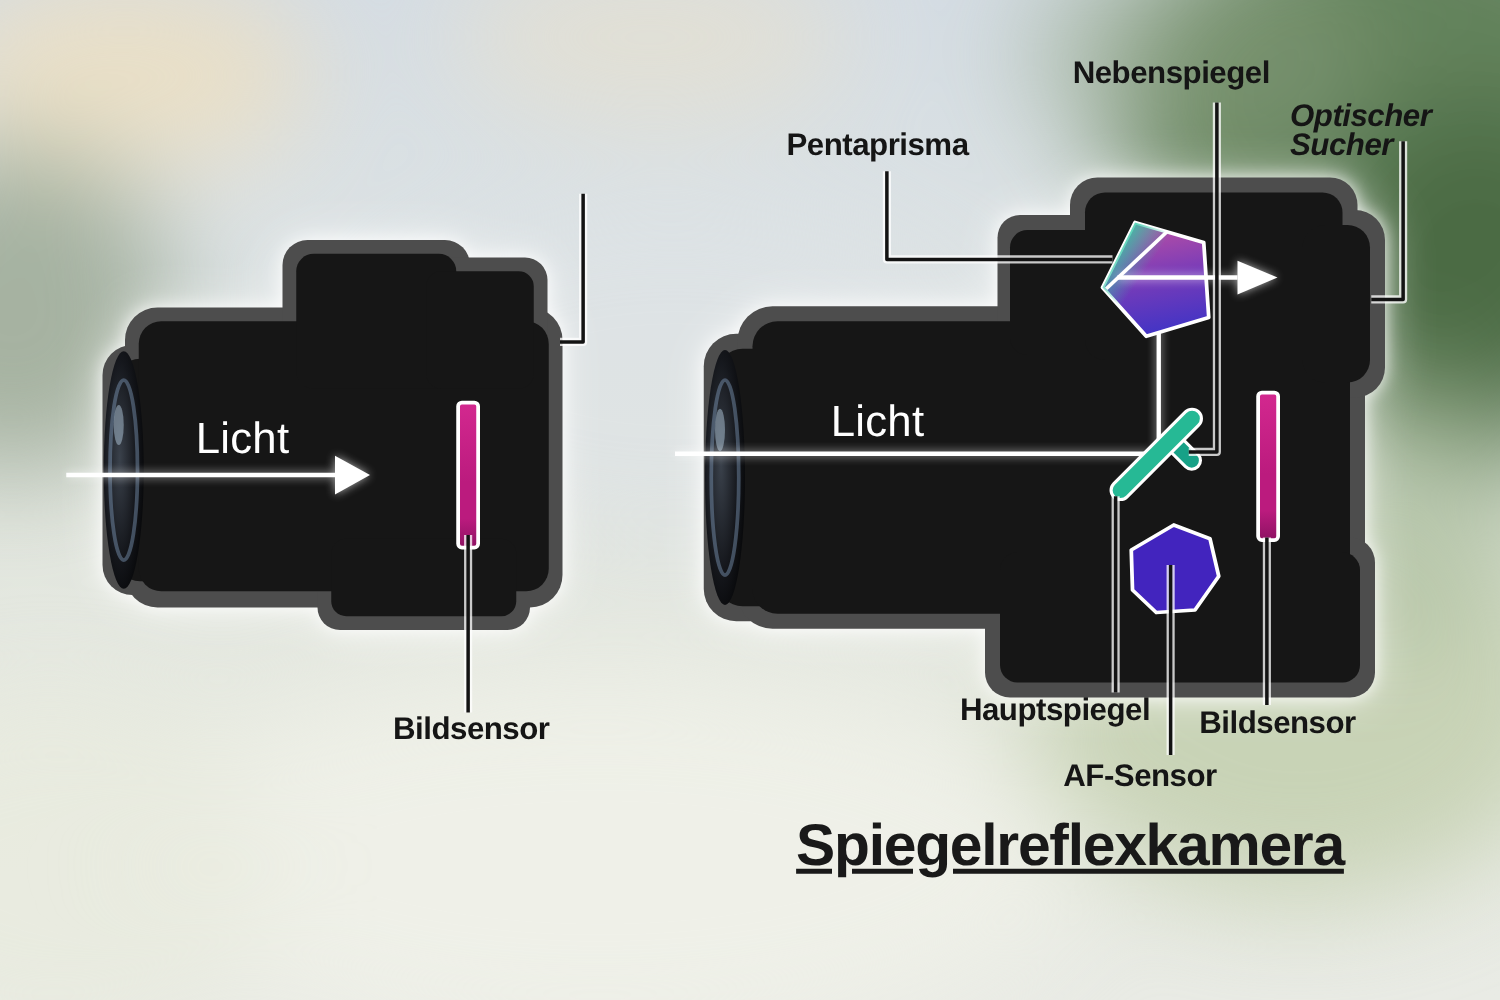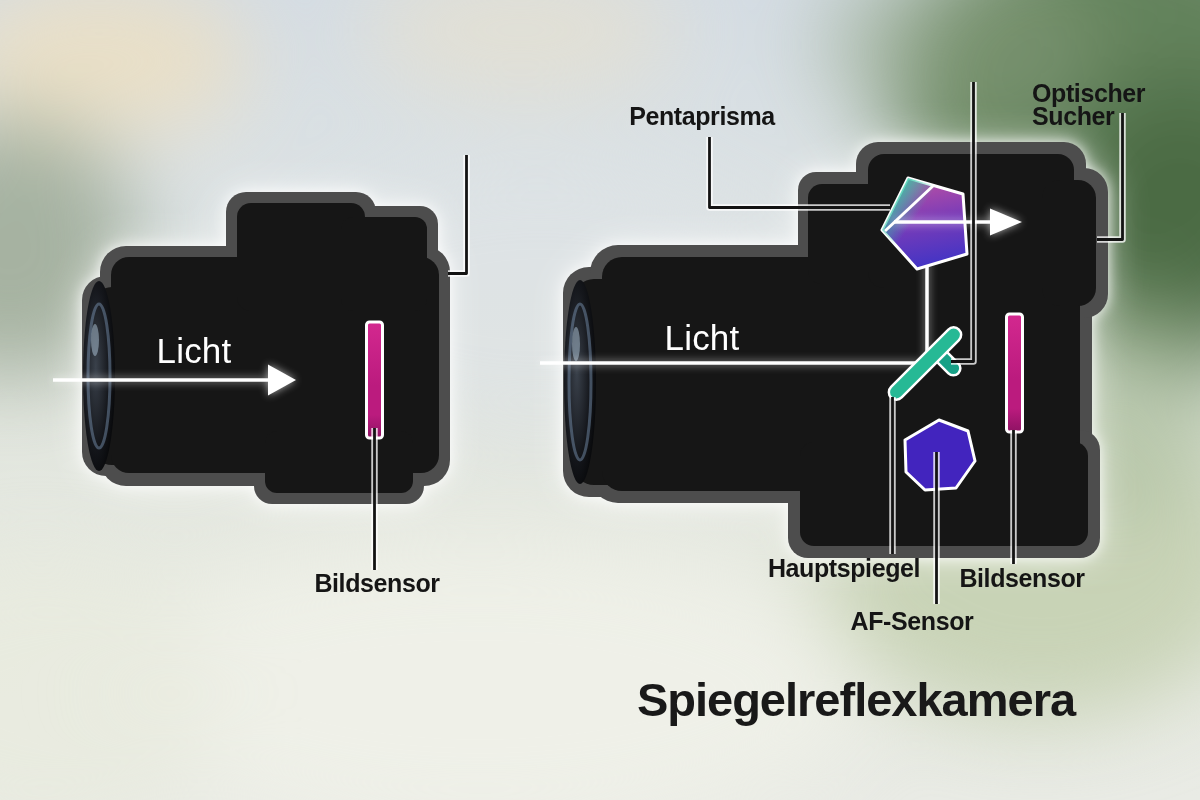"Nebenspiegel" div.lbl { html: none -> <div>Nebenspiegel</div> }
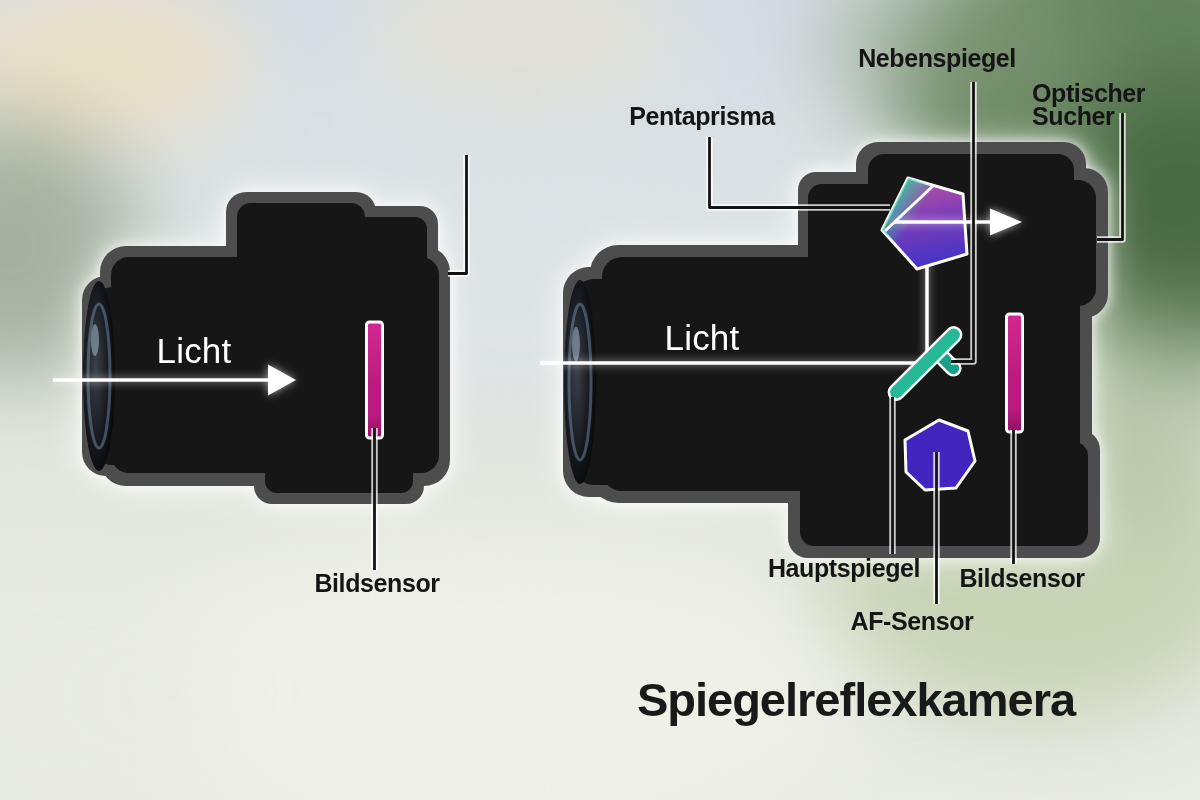"Optischer" .twoline { font-style: none -> italic }
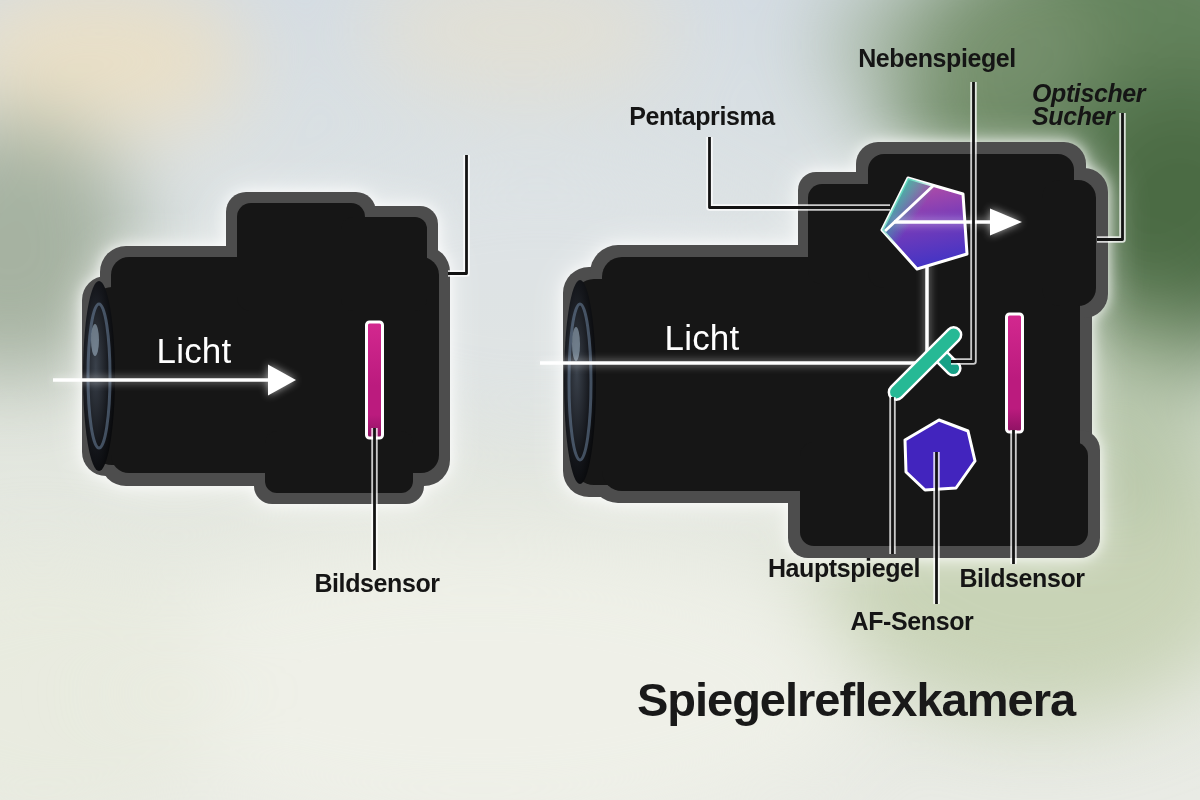"Spiegelreflexkamera" div.title { text-decoration: none -> underline; top: 676px -> 652px }
